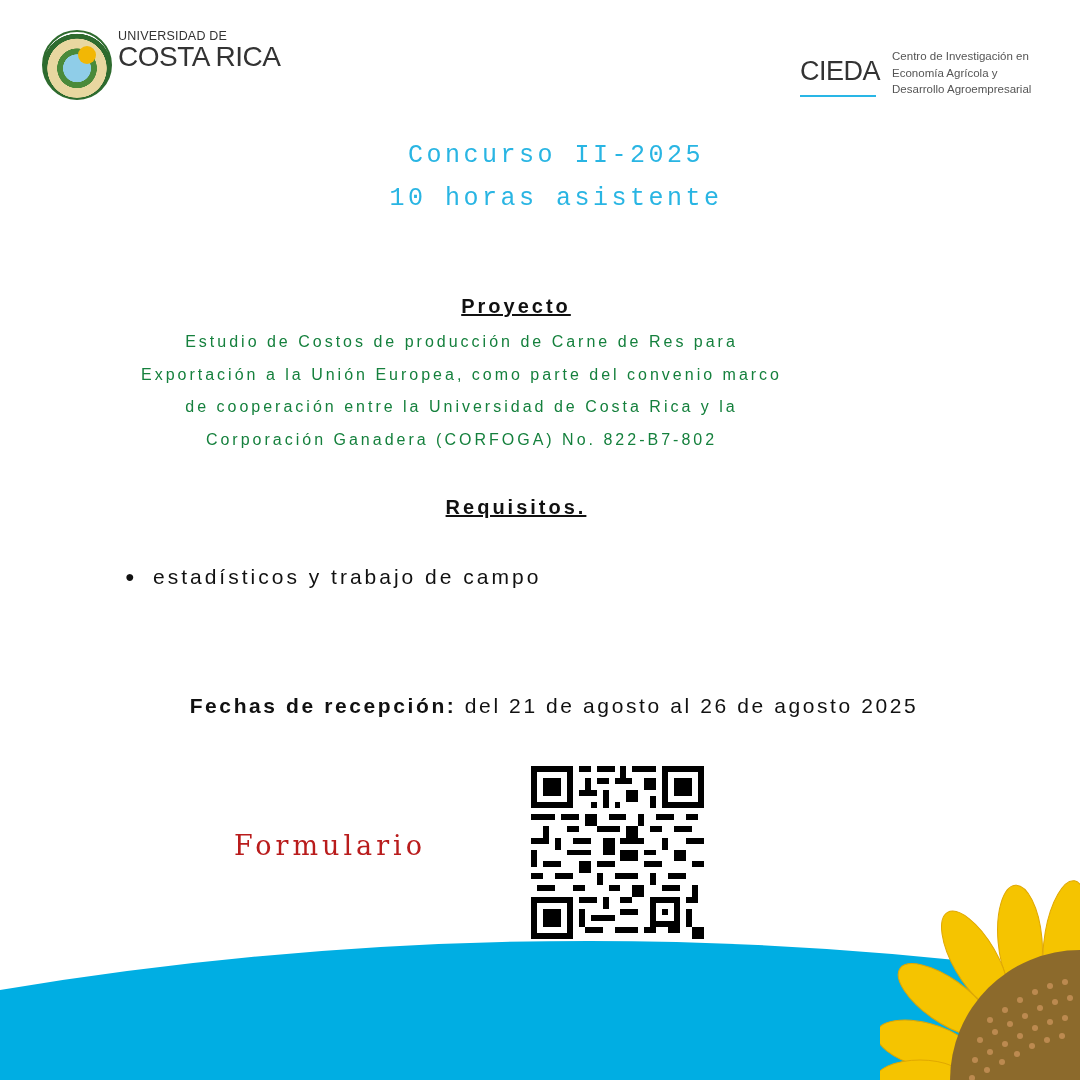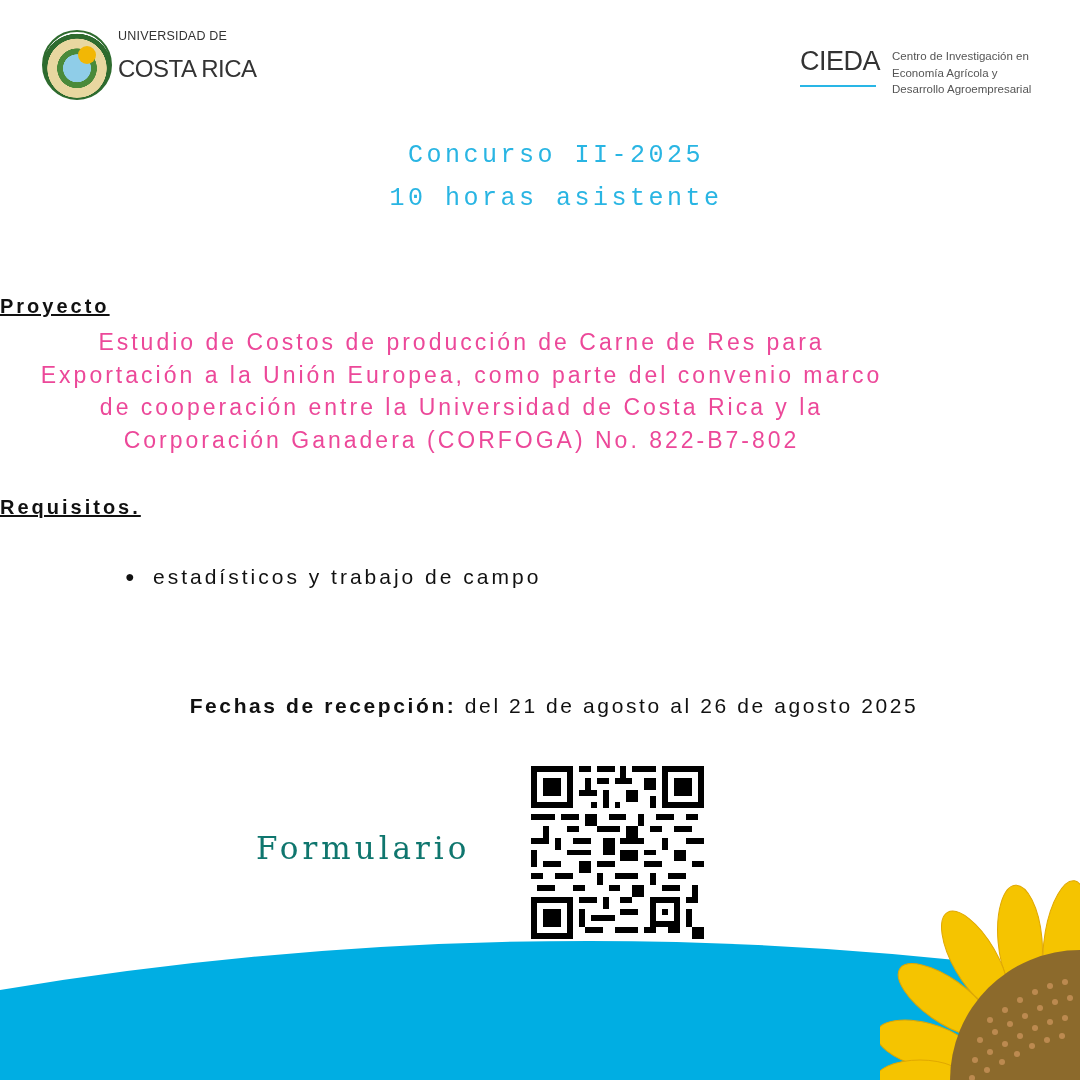"COSTA RICA" .ucr-line2 { font-size: 24px -> 28px; margin-top: 14px -> 0 }
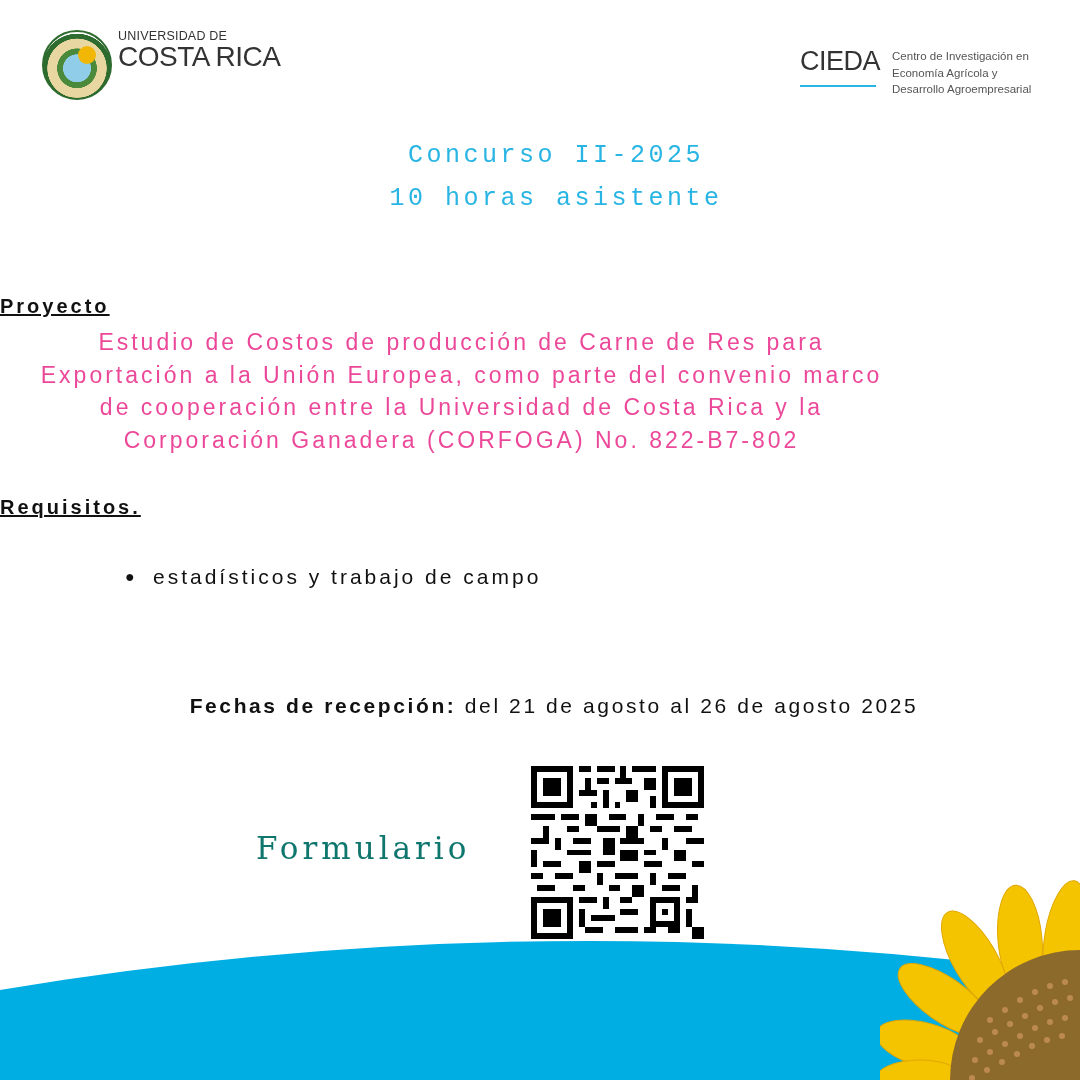"CIEDA" .cieda-word { margin-top: none -> 10px }
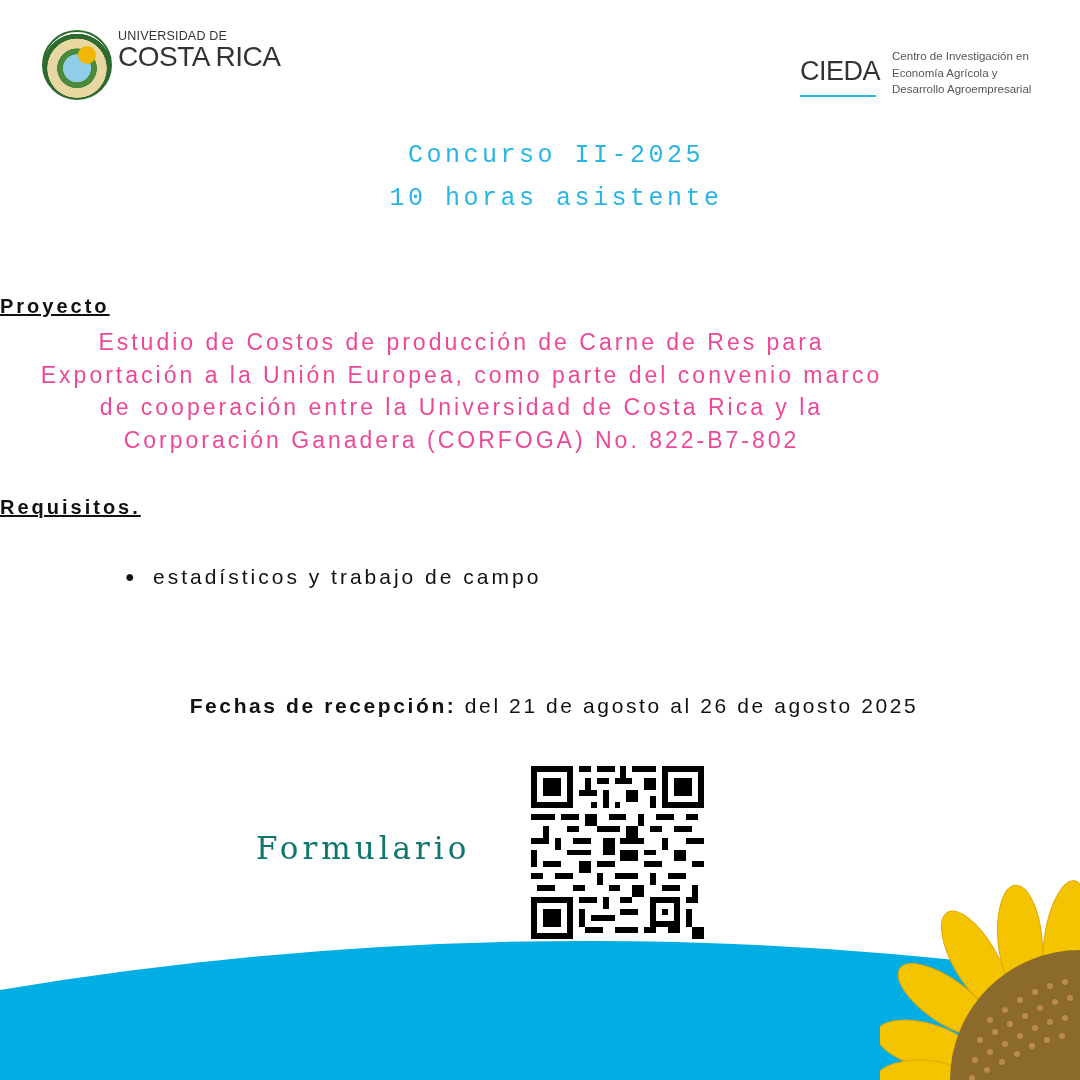"Proyecto" .section-heading { text-align: left -> center }
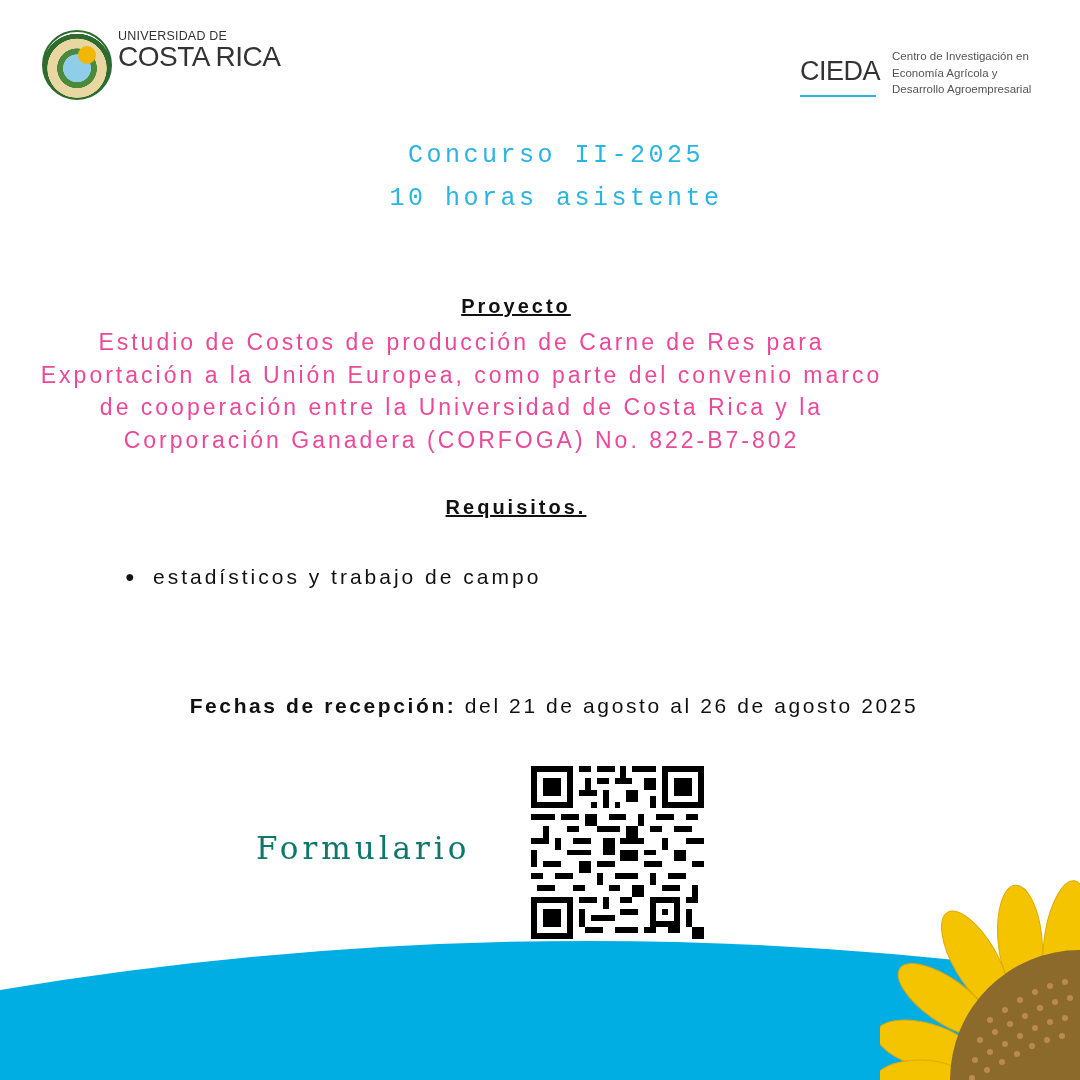"Estudio de Costos de producción" .project-body { color: #ec4899 -> #15803d; font-size: 23px -> 16px }
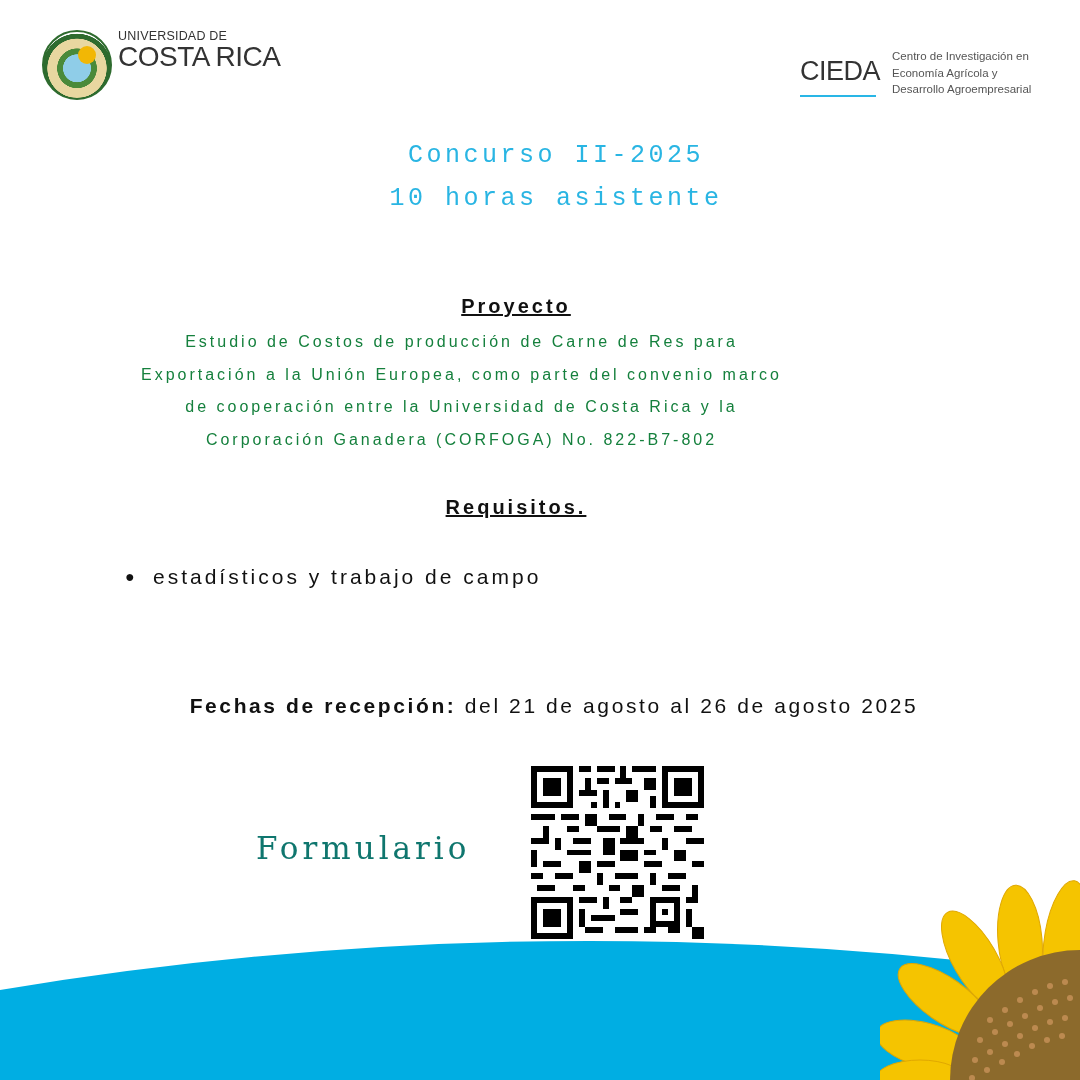"Formulario" .form-label { color: #0f766e -> #b91c1c; font-size: 31px -> 27px; left: 256px -> 234px }
